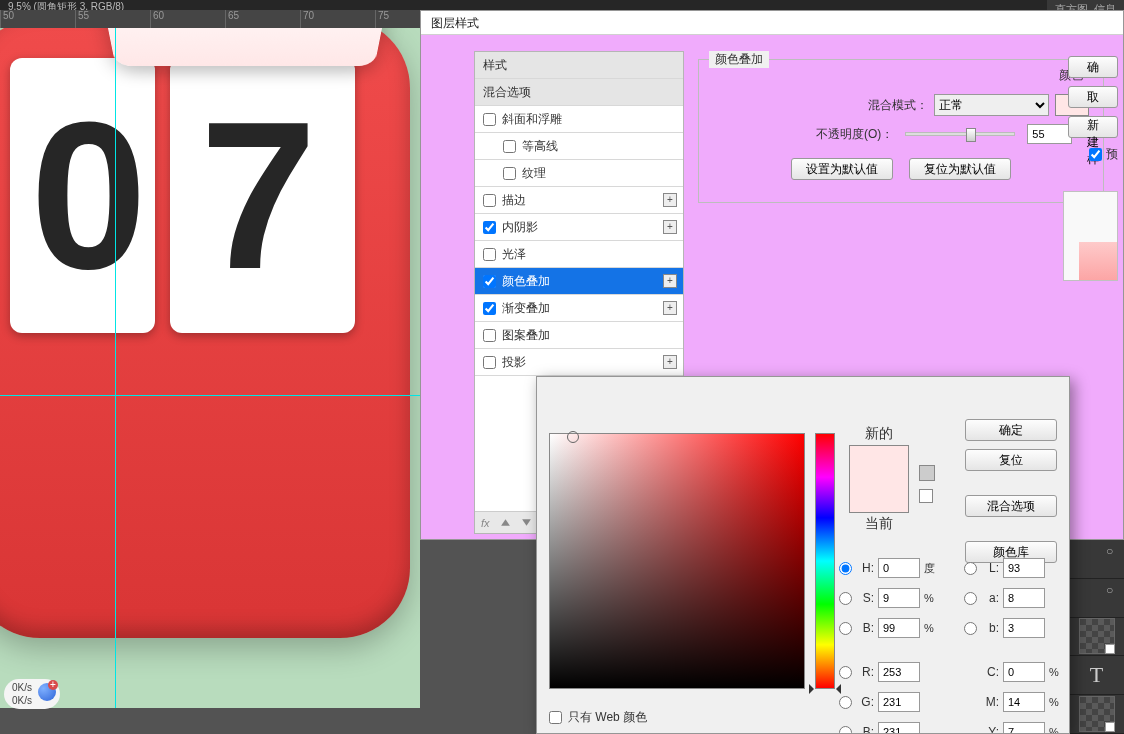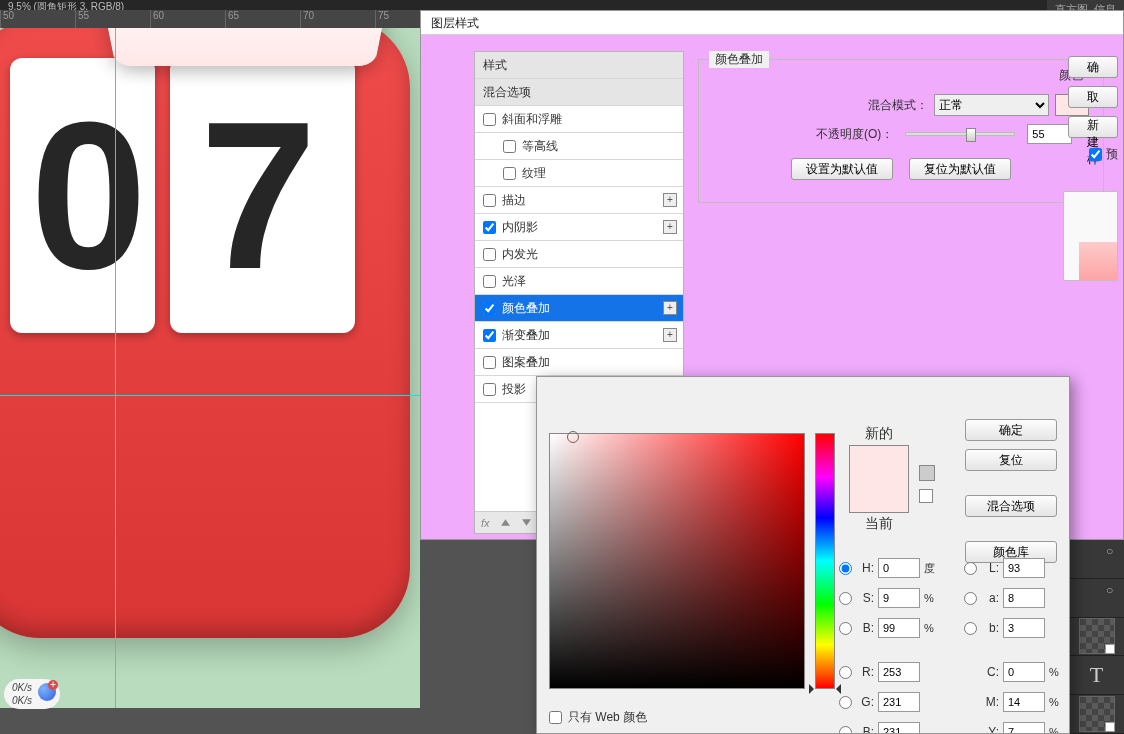"内发光" div.ls-row { html: <div> <input> <span>内发光</span> </div> -> none }
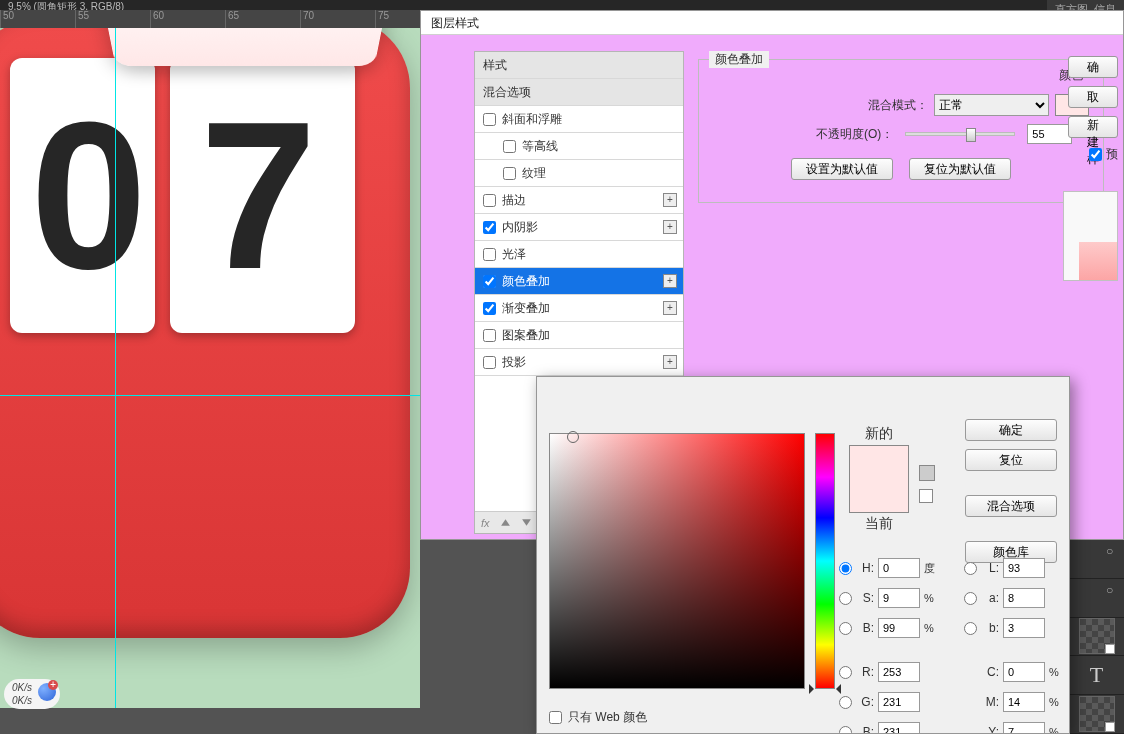"0K/s" .speed-box { font-style: italic -> none }
